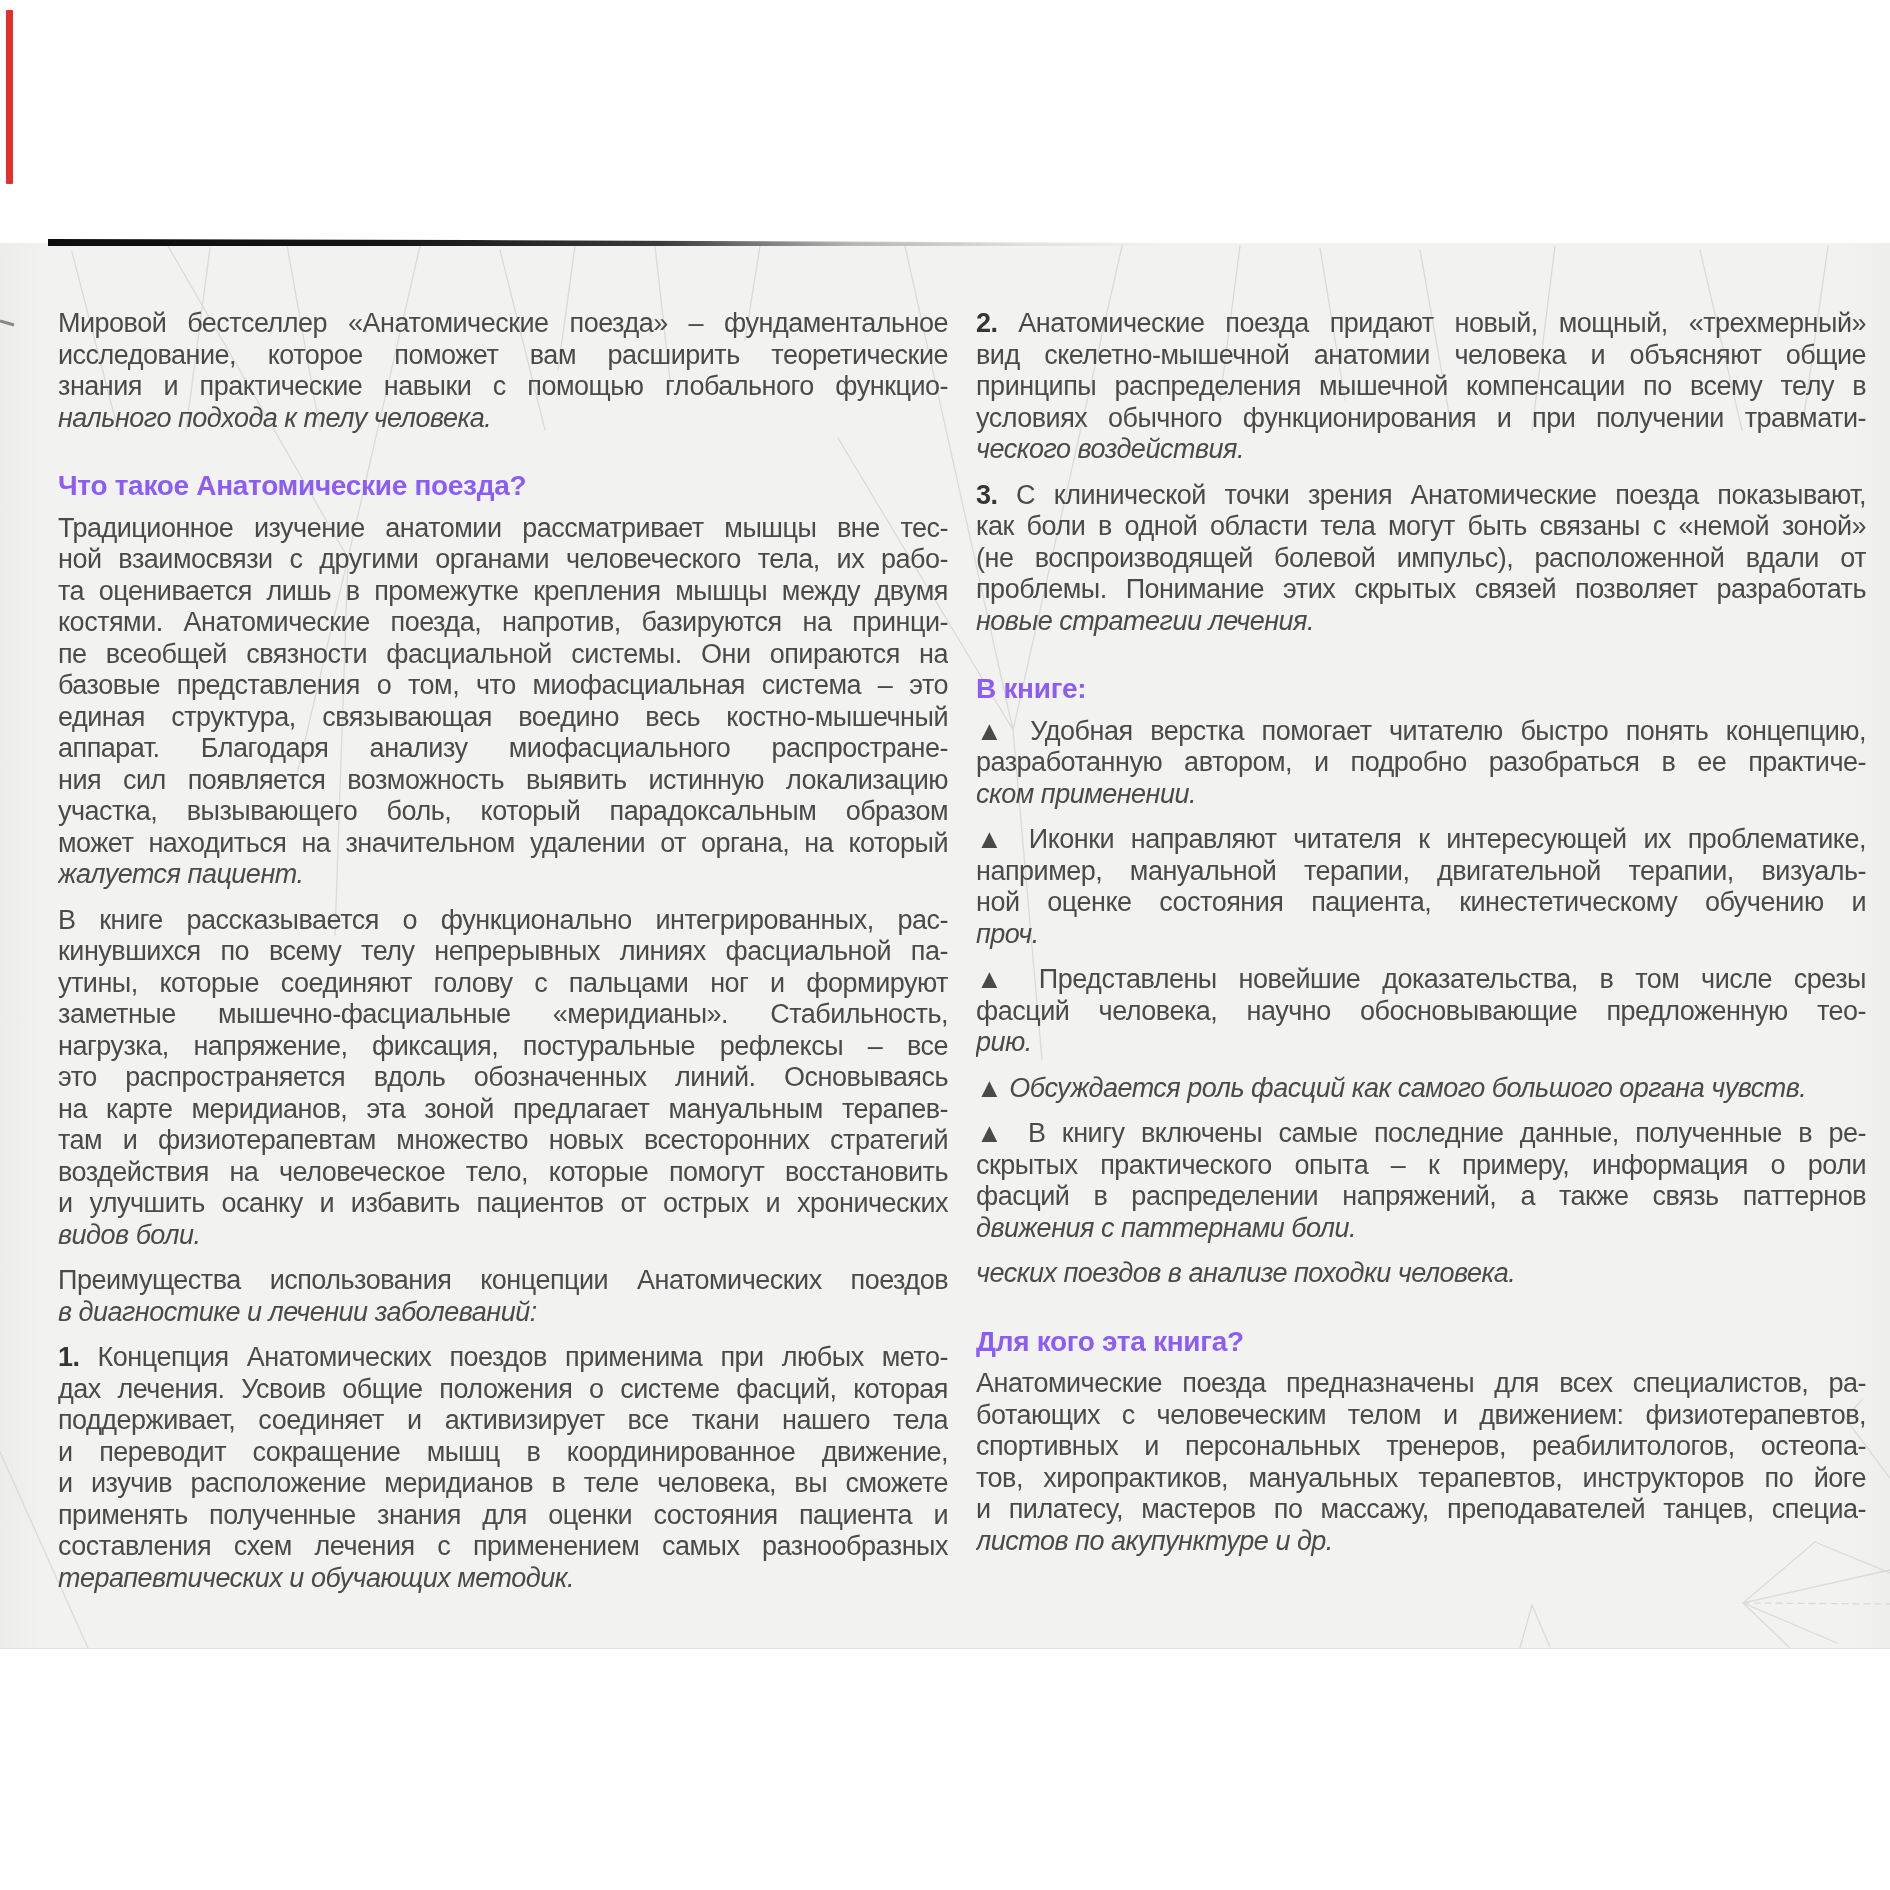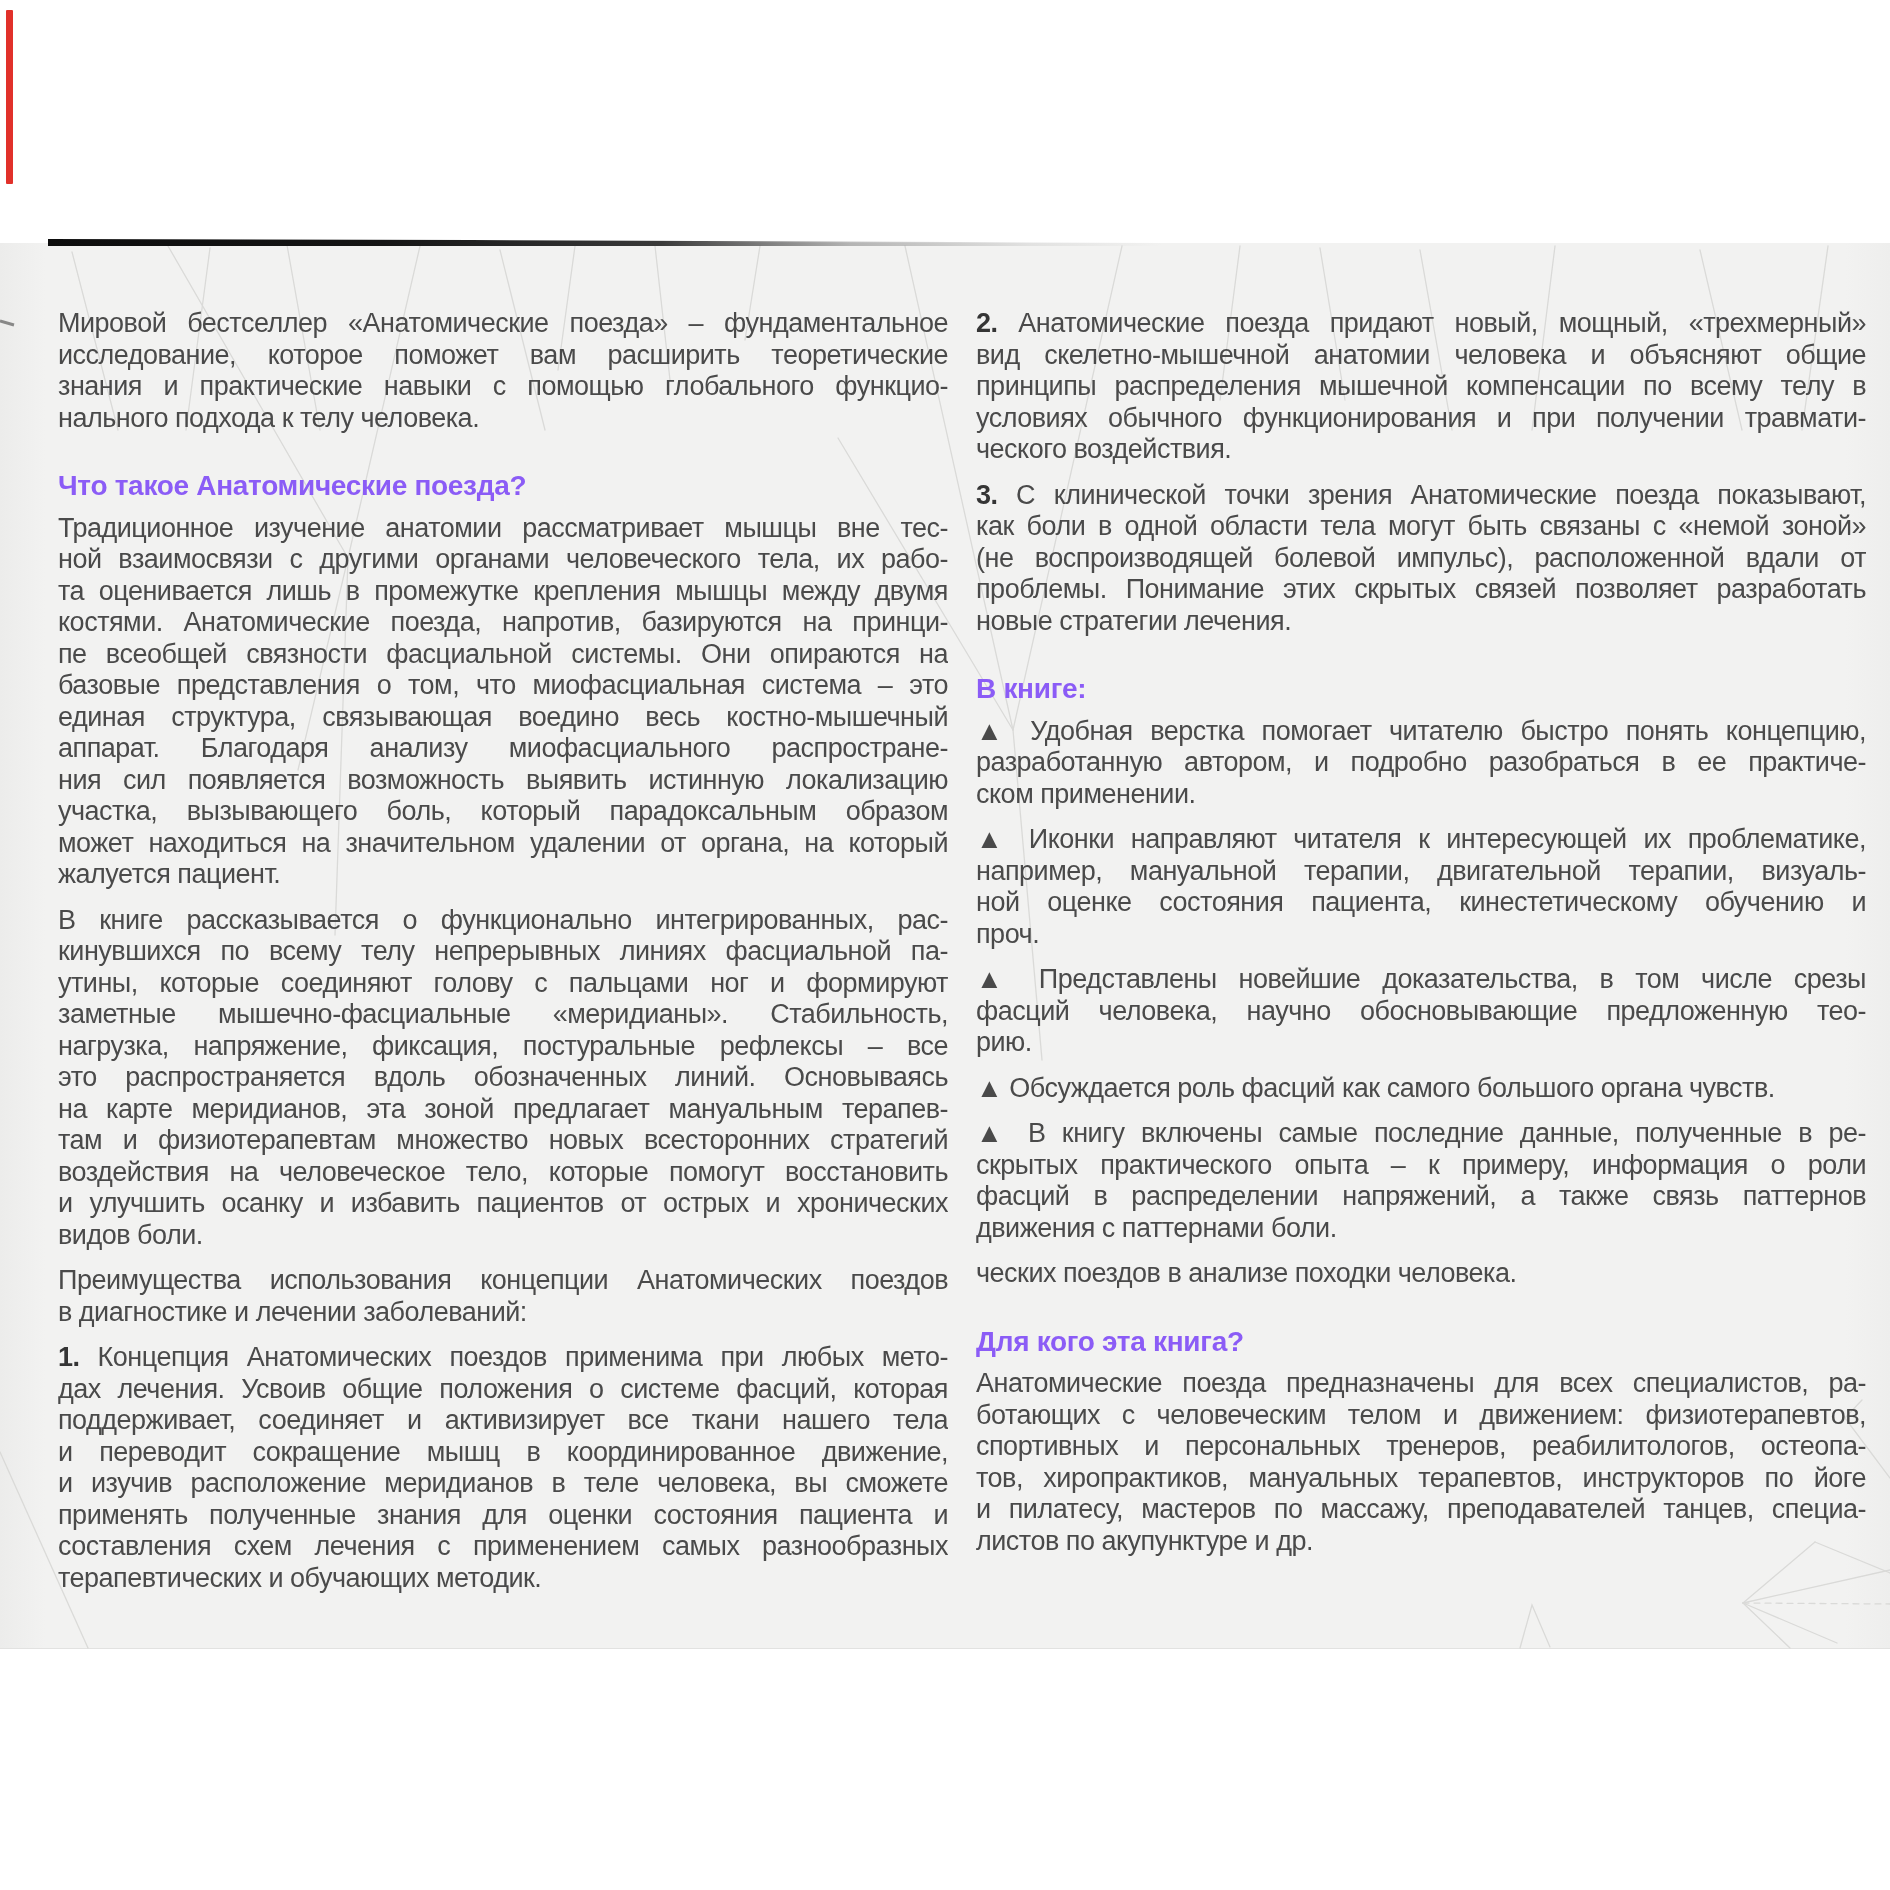"нального подхода к телу человека." .line.last { font-style: none -> italic }
